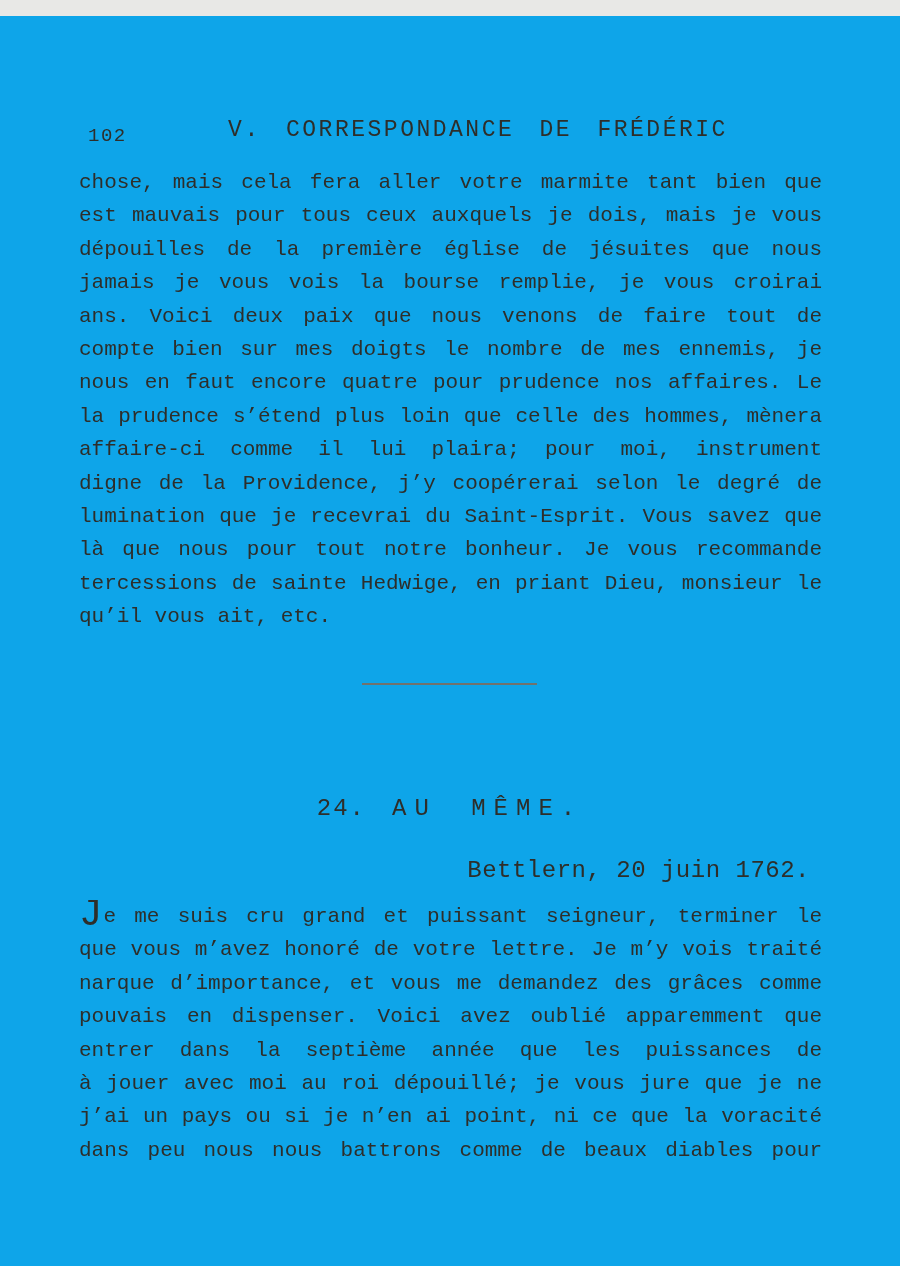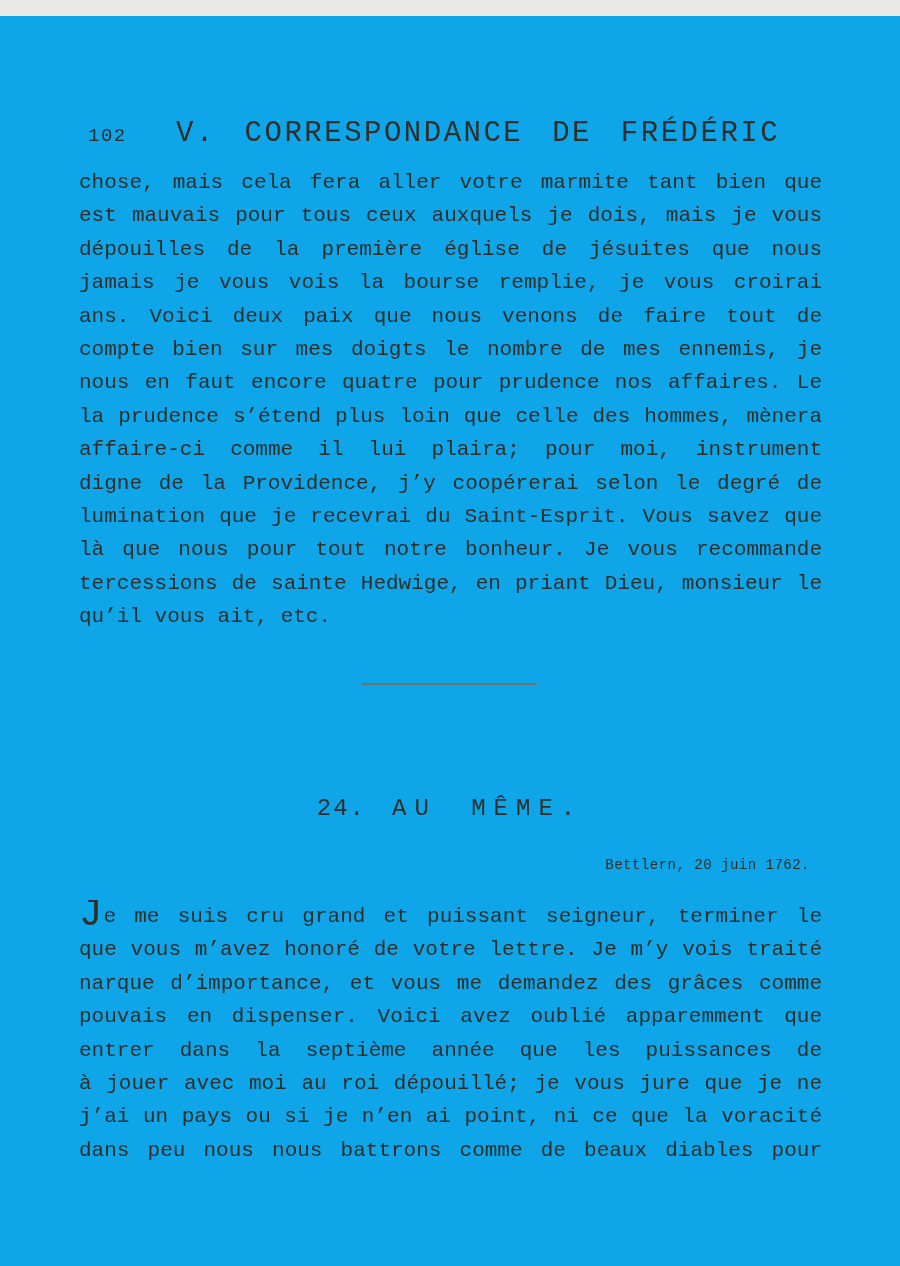"V. CORRESPONDANCE DE FRÉDÉRIC" .running-title { font-size: 29px -> 23px }
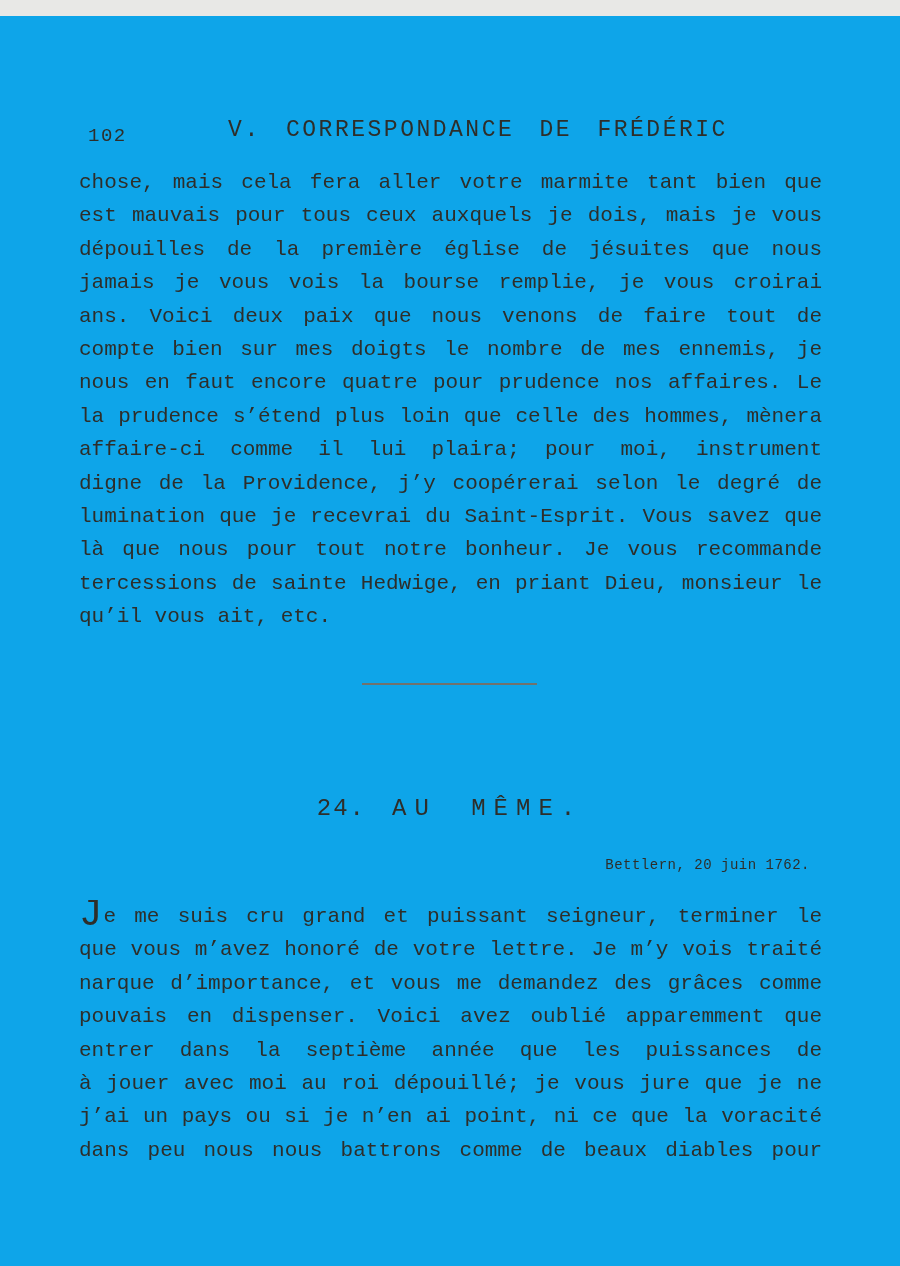"Bettlern, 20 juin 1762." .dateline { font-size: 14px -> 24px }
